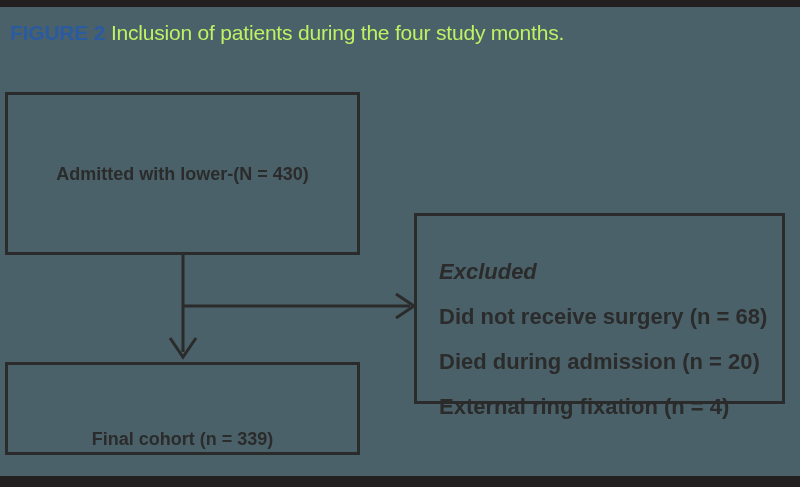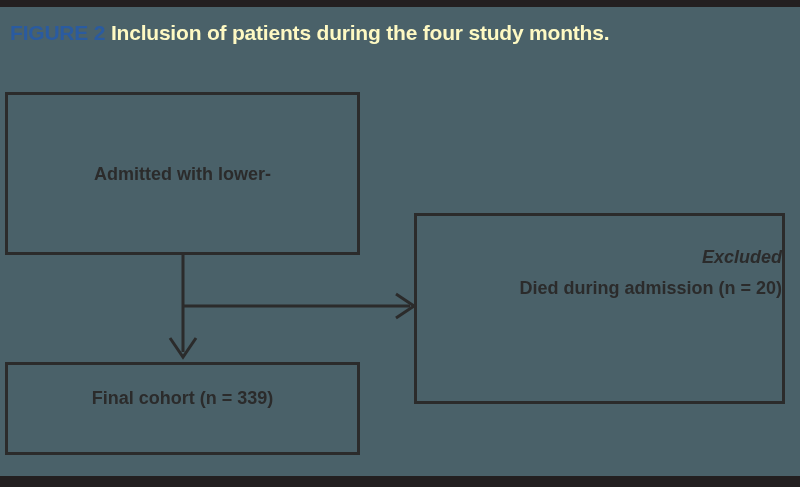"Inclusion of patients during the" .caption .fig-title { color: #fef9c3 -> #bef264; font-weight: bold -> normal }
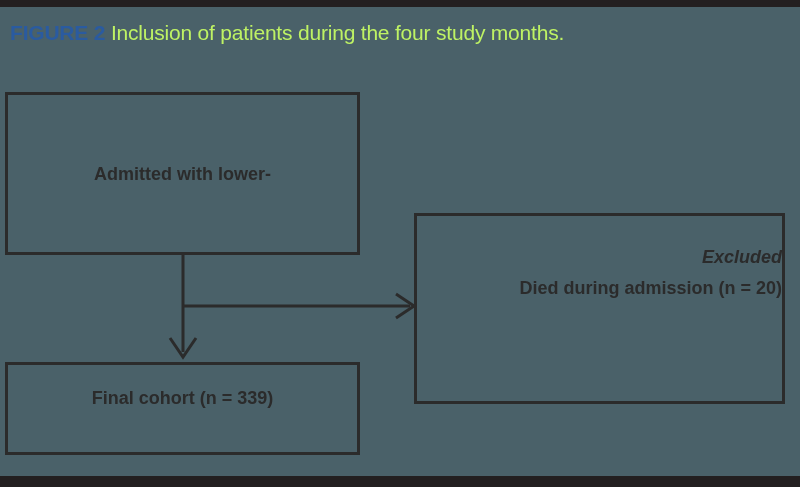"(N = 430)" div.line { html: none -> <div>(N = 430)</div> }
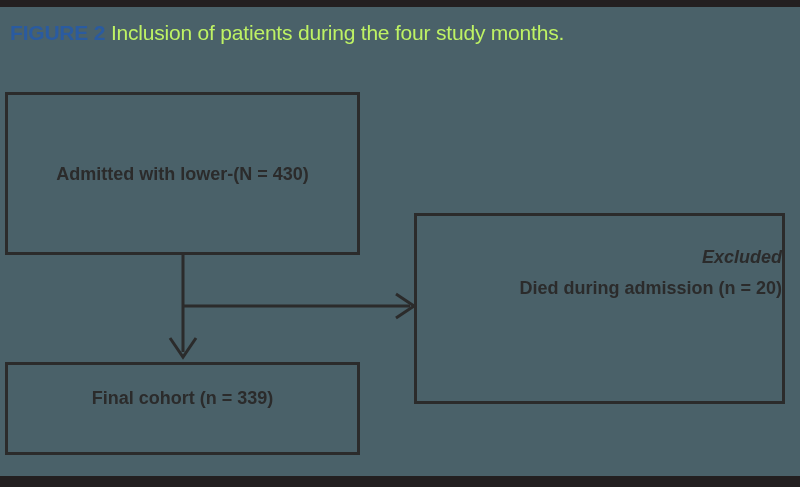"Excluded" #box-excluded .line { font-size: 18px -> 22px; margin-top: none -> 14px; text-align: right -> left }
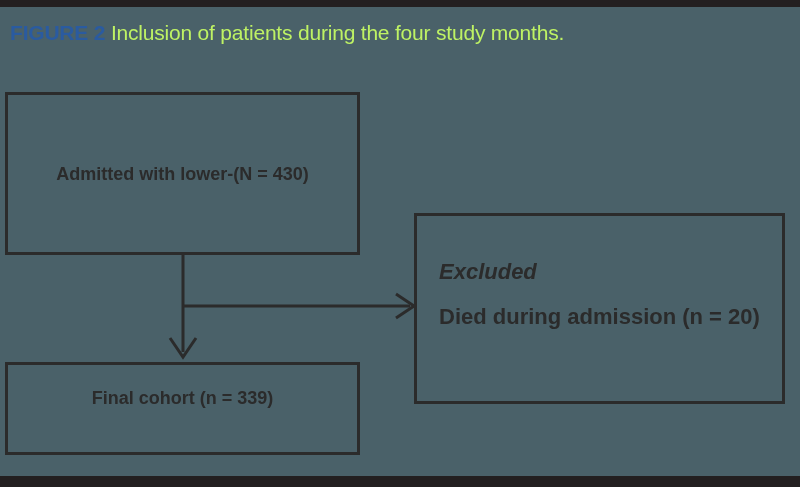"Did not receive surgery (n" div.line { html: none -> <div>Did not receive surgery (n = 68)</div> }
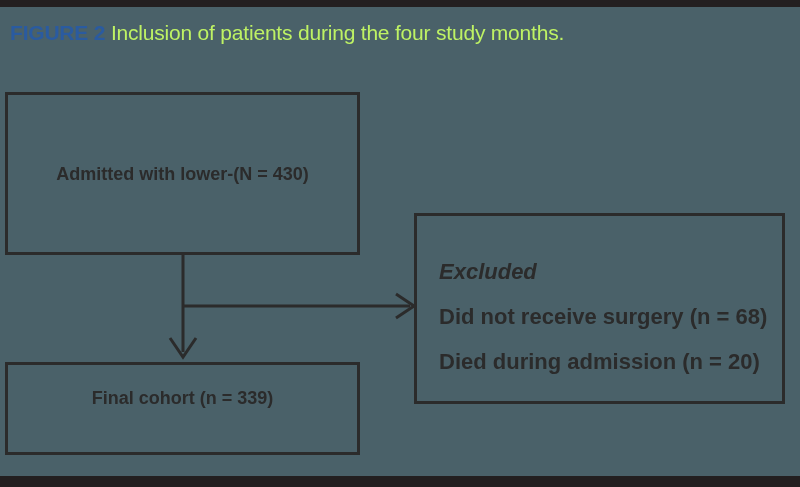"External ring fixation (n =" div.line { html: none -> <div>External ring fixation (n = 4)</div> }
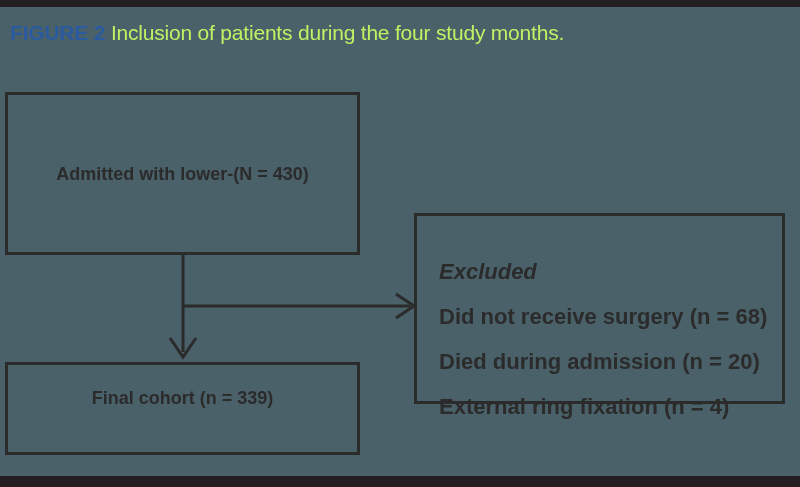"Final cohort (n = 339)" #box-final { align-items: flex-start -> flex-end; padding-top: 20px -> none }
